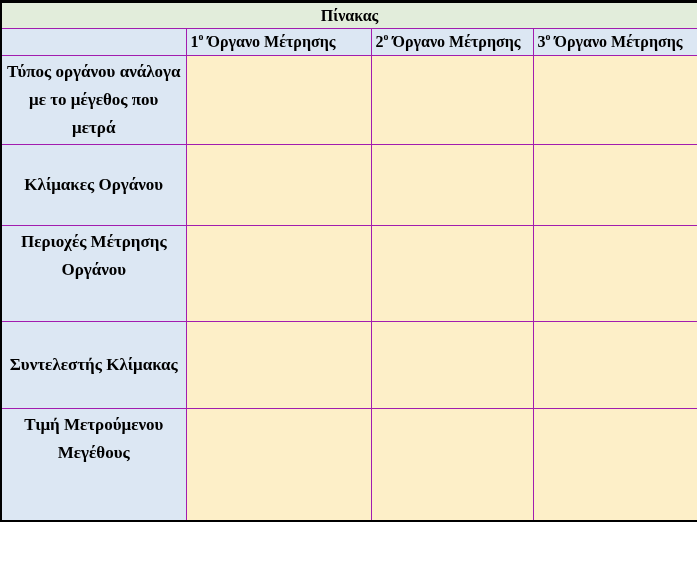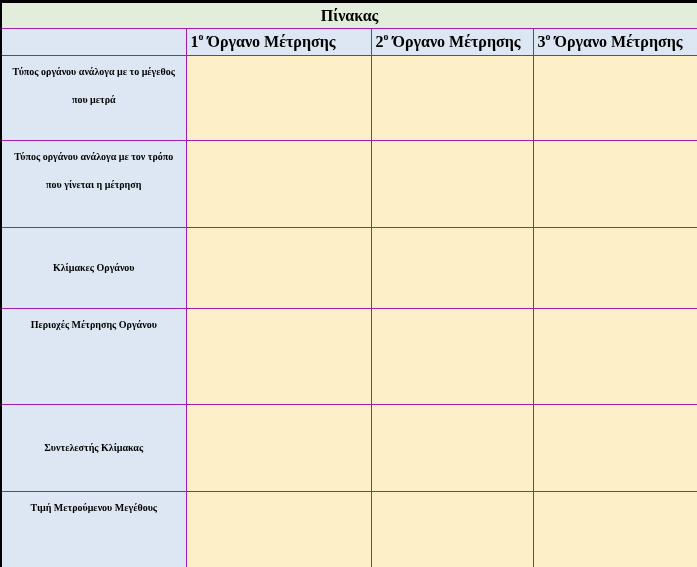"Τύπος οργάνου ανάλογα με το" .row-label { font-size: 10px -> 17px }
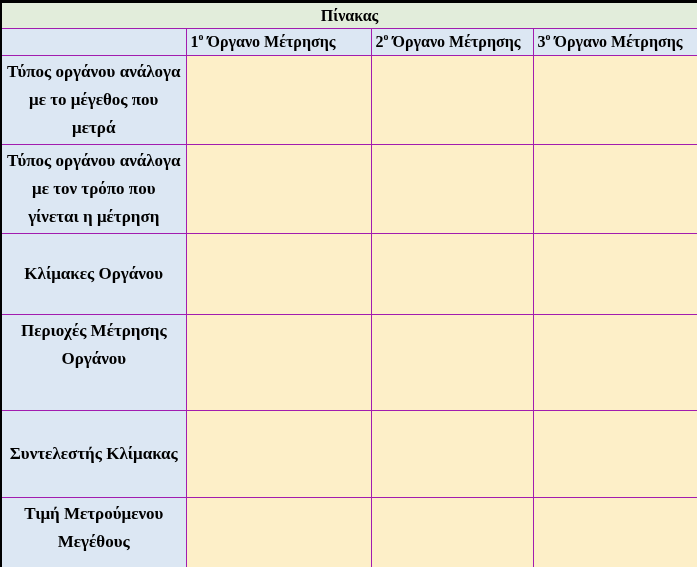"Τύπος οργάνου ανάλογα με τον" tr.r-body-2 { html: <tr> <td>Τύπος οργάνου ανάλογα με τον τρόπο που γίνεται η μέτρηση</td> <td></td> <td></td> <td></td> </tr> -> none }
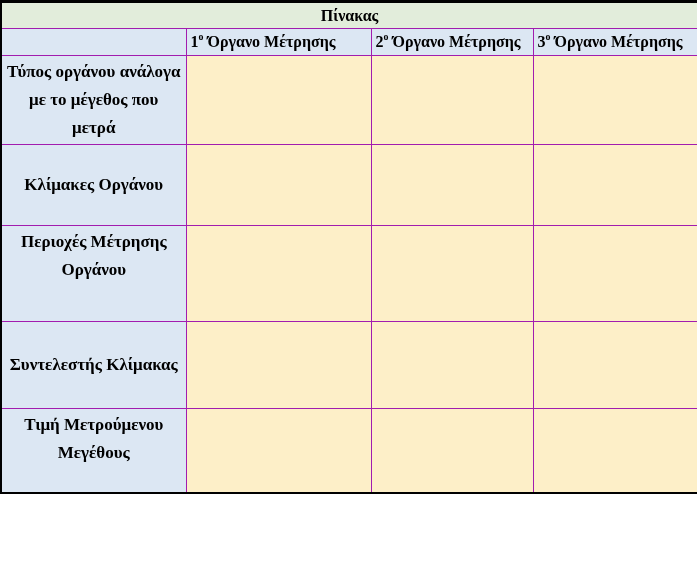"Τιμή Μετρούμενου Μεγέθους" tr.r-body-6 { height: 84px -> 112px }
